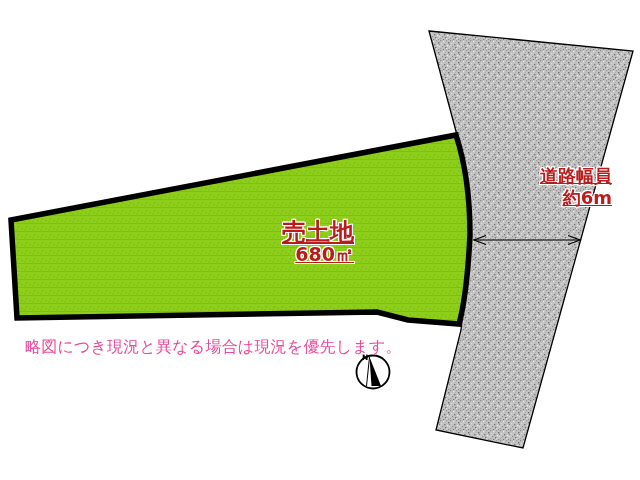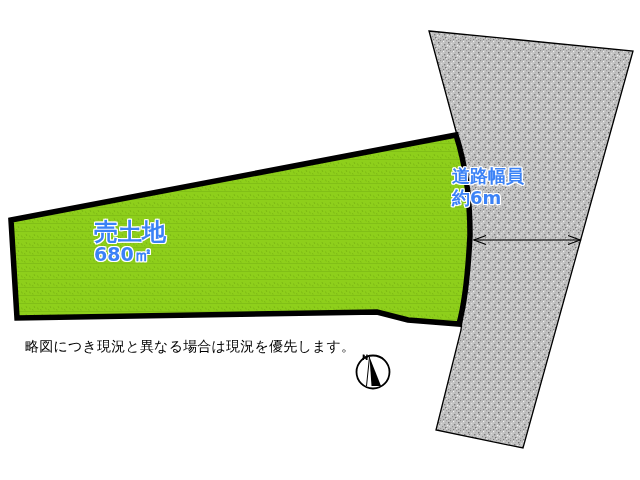"道路幅員" .label { color: #3b82f6 -> #b91c1c; text-align: left -> right; text-decoration: none -> underline }
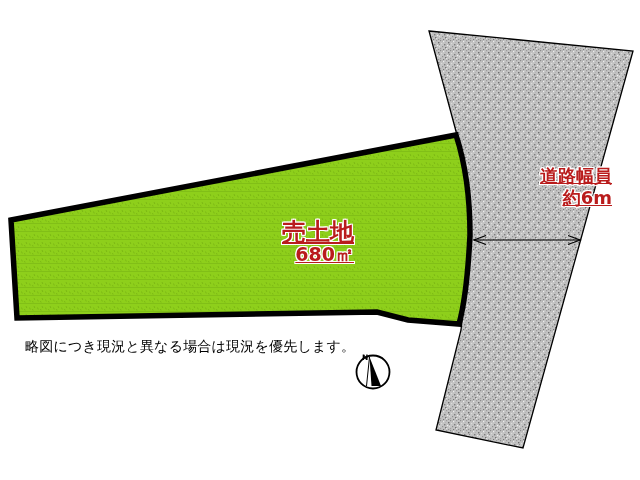"略図につき現況と異なる場合は現況を優先します。" .disclaimer { color: #000000 -> #ec4899; font-size: 14px -> 16px }
